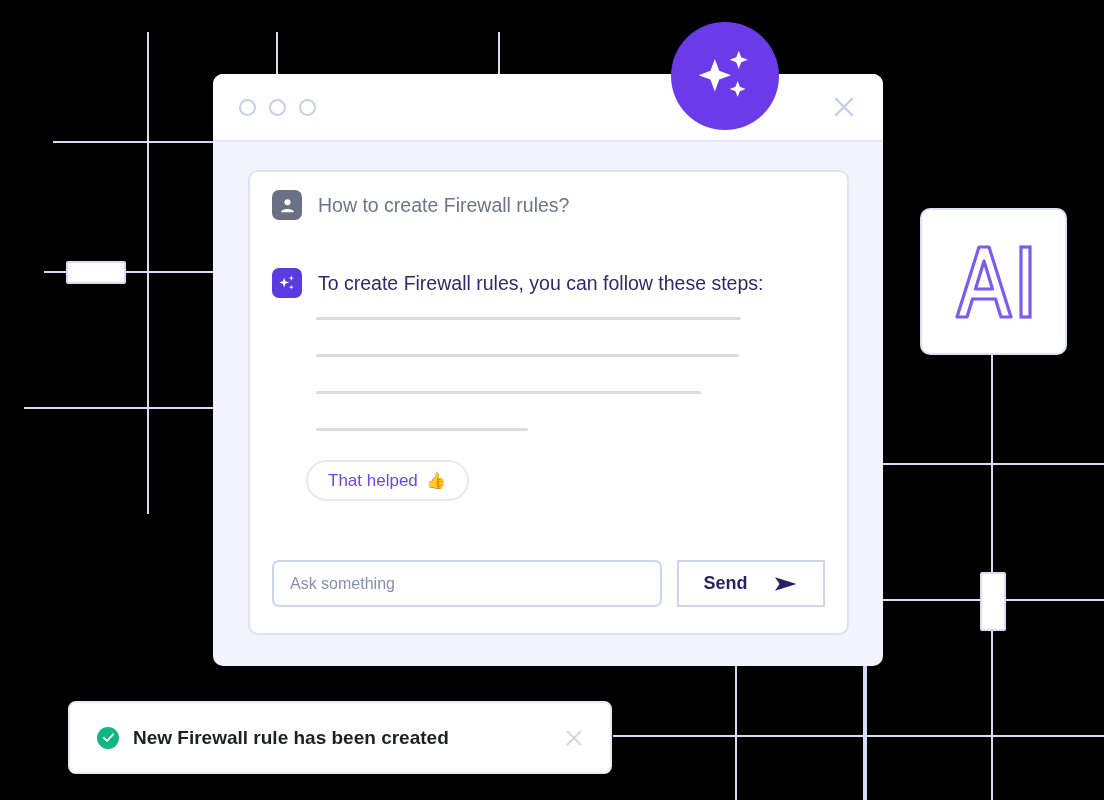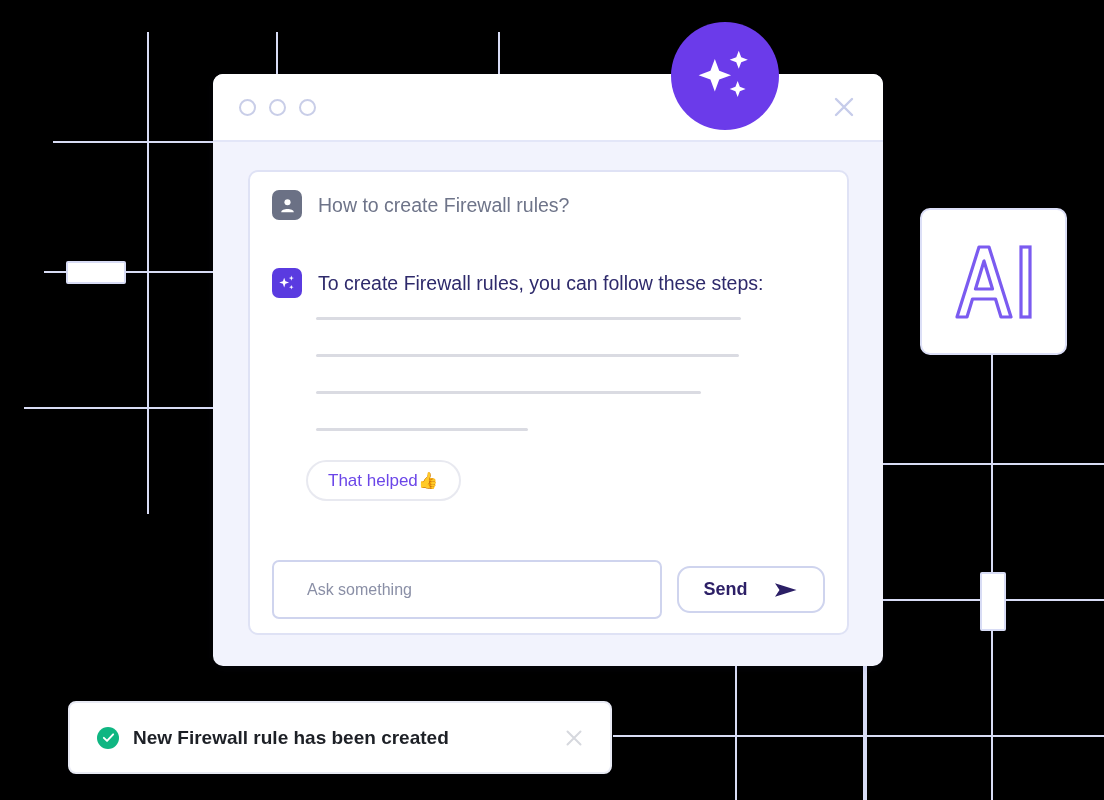"That helped" .helped-btn { gap: 1px -> 9px }
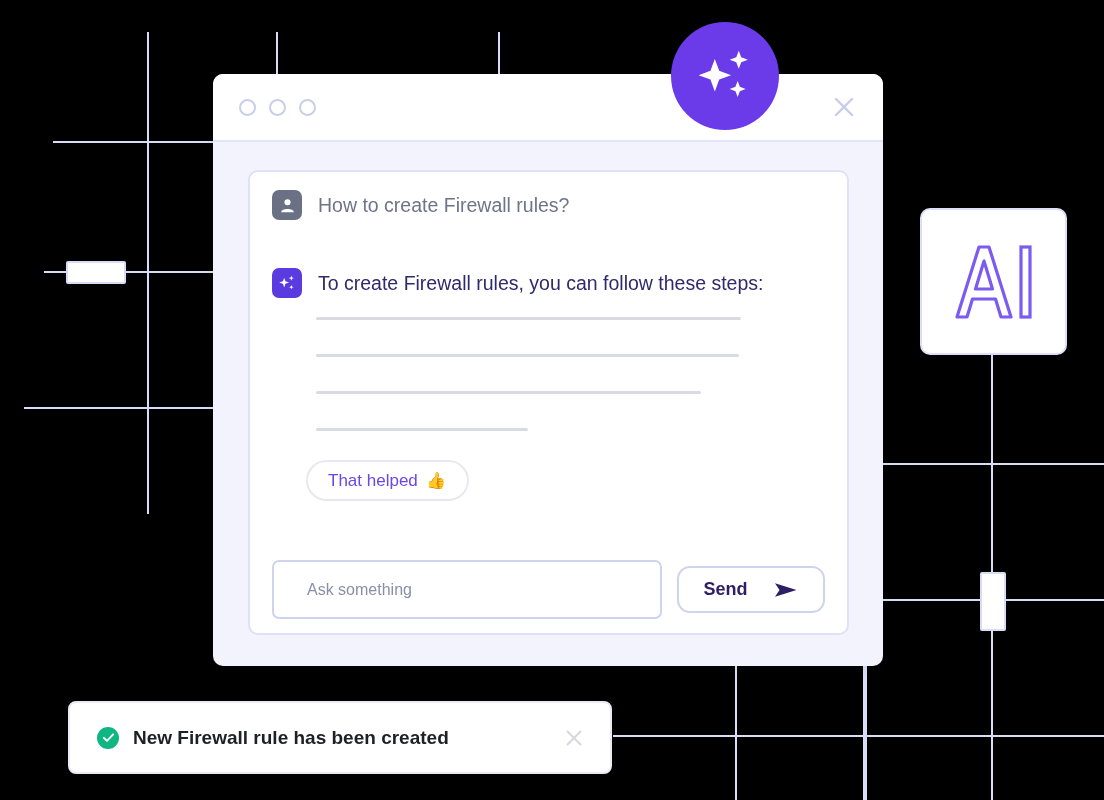"Ask something" .ask-input { height: 59px -> 47px; padding: 0 33px -> 0 16px }
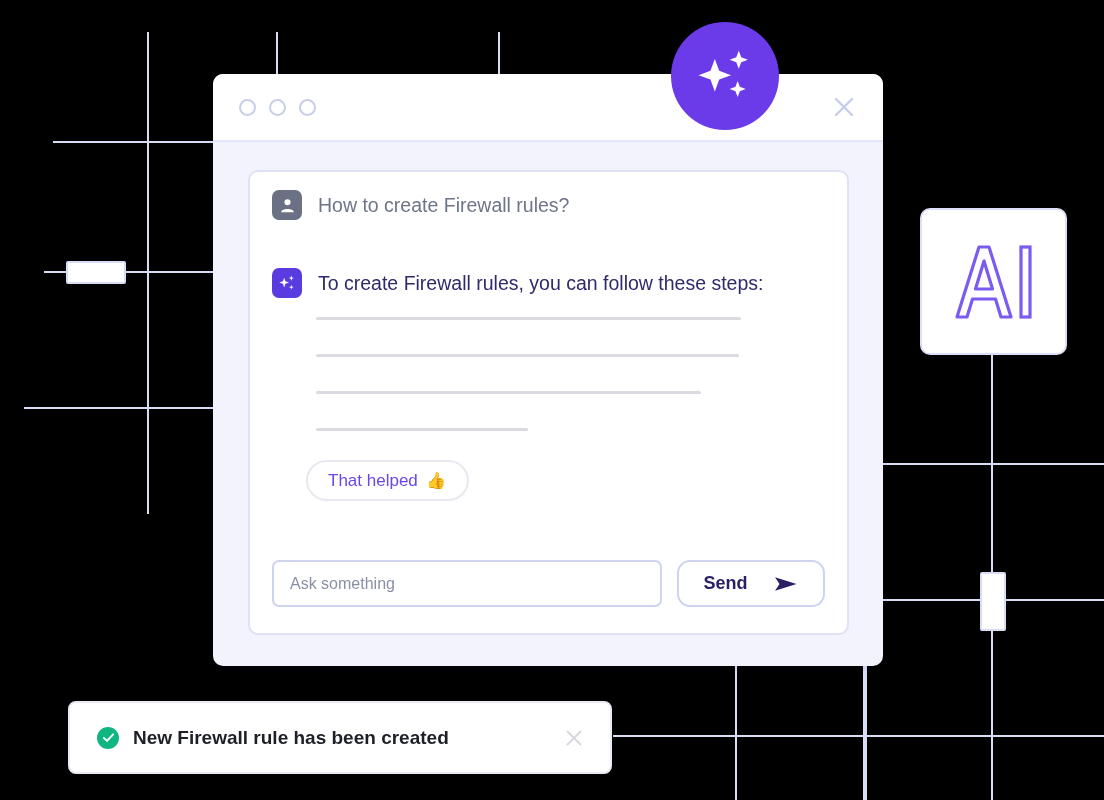"Send" .send-btn { border-radius: 13px -> 0 }
